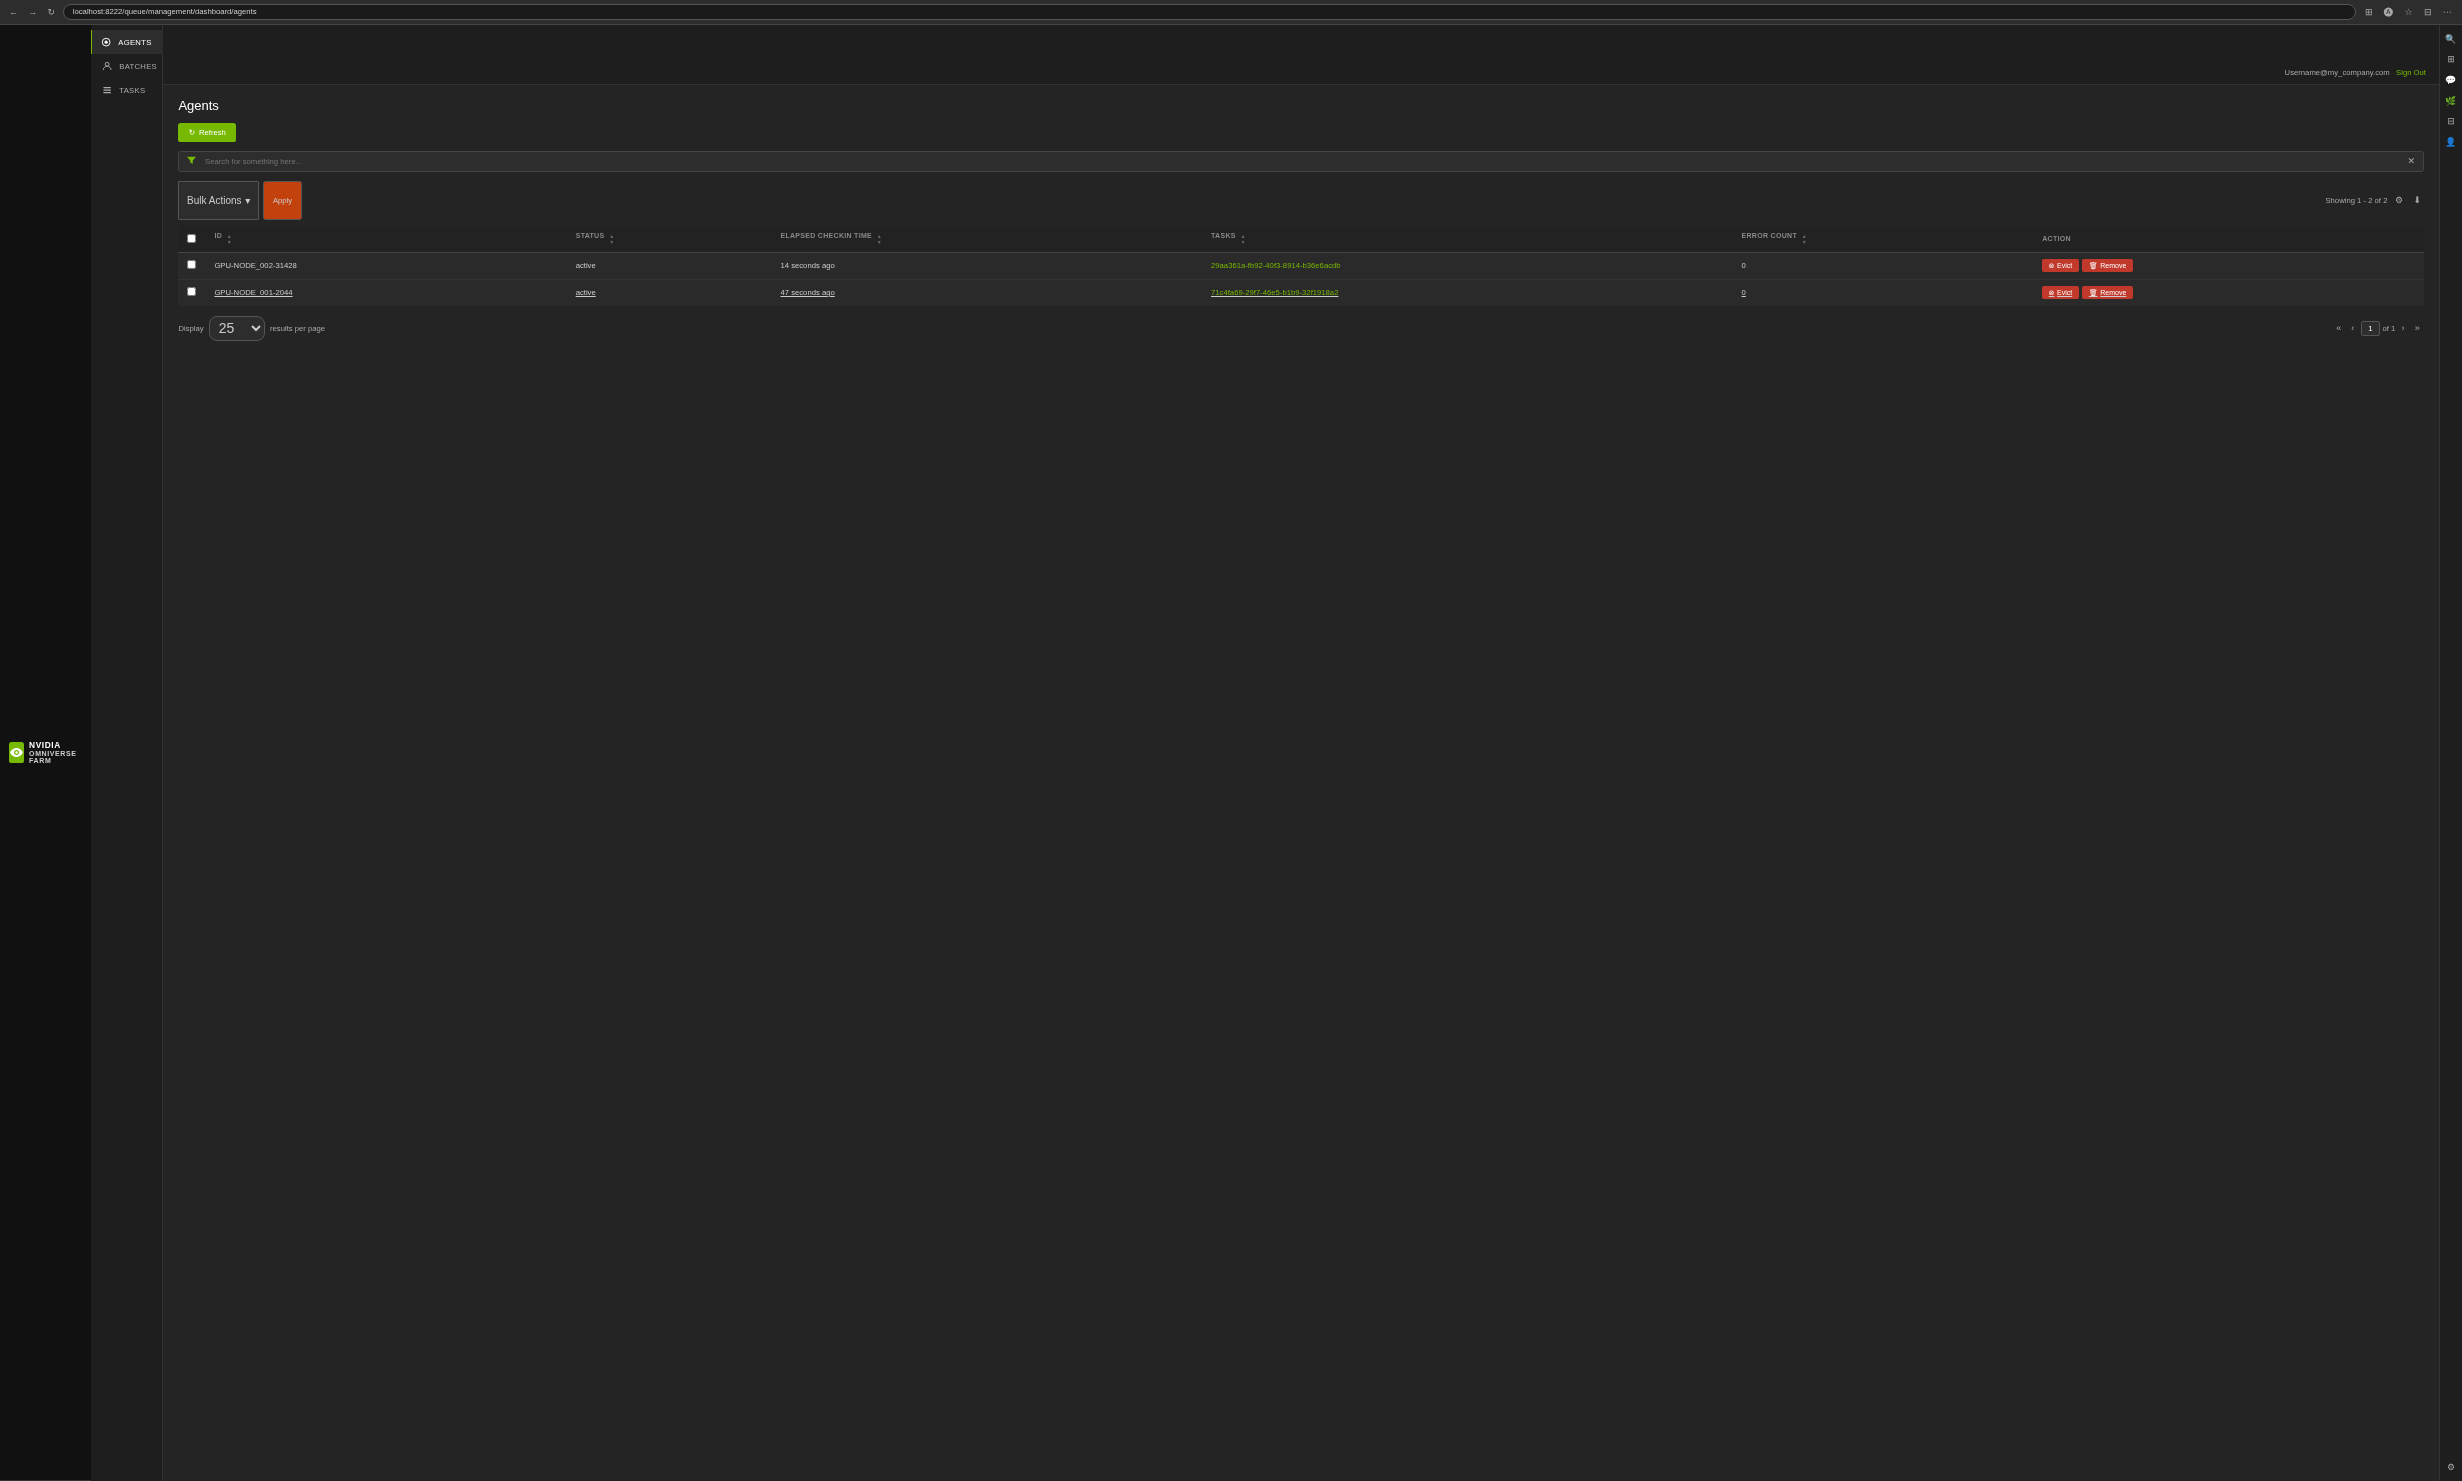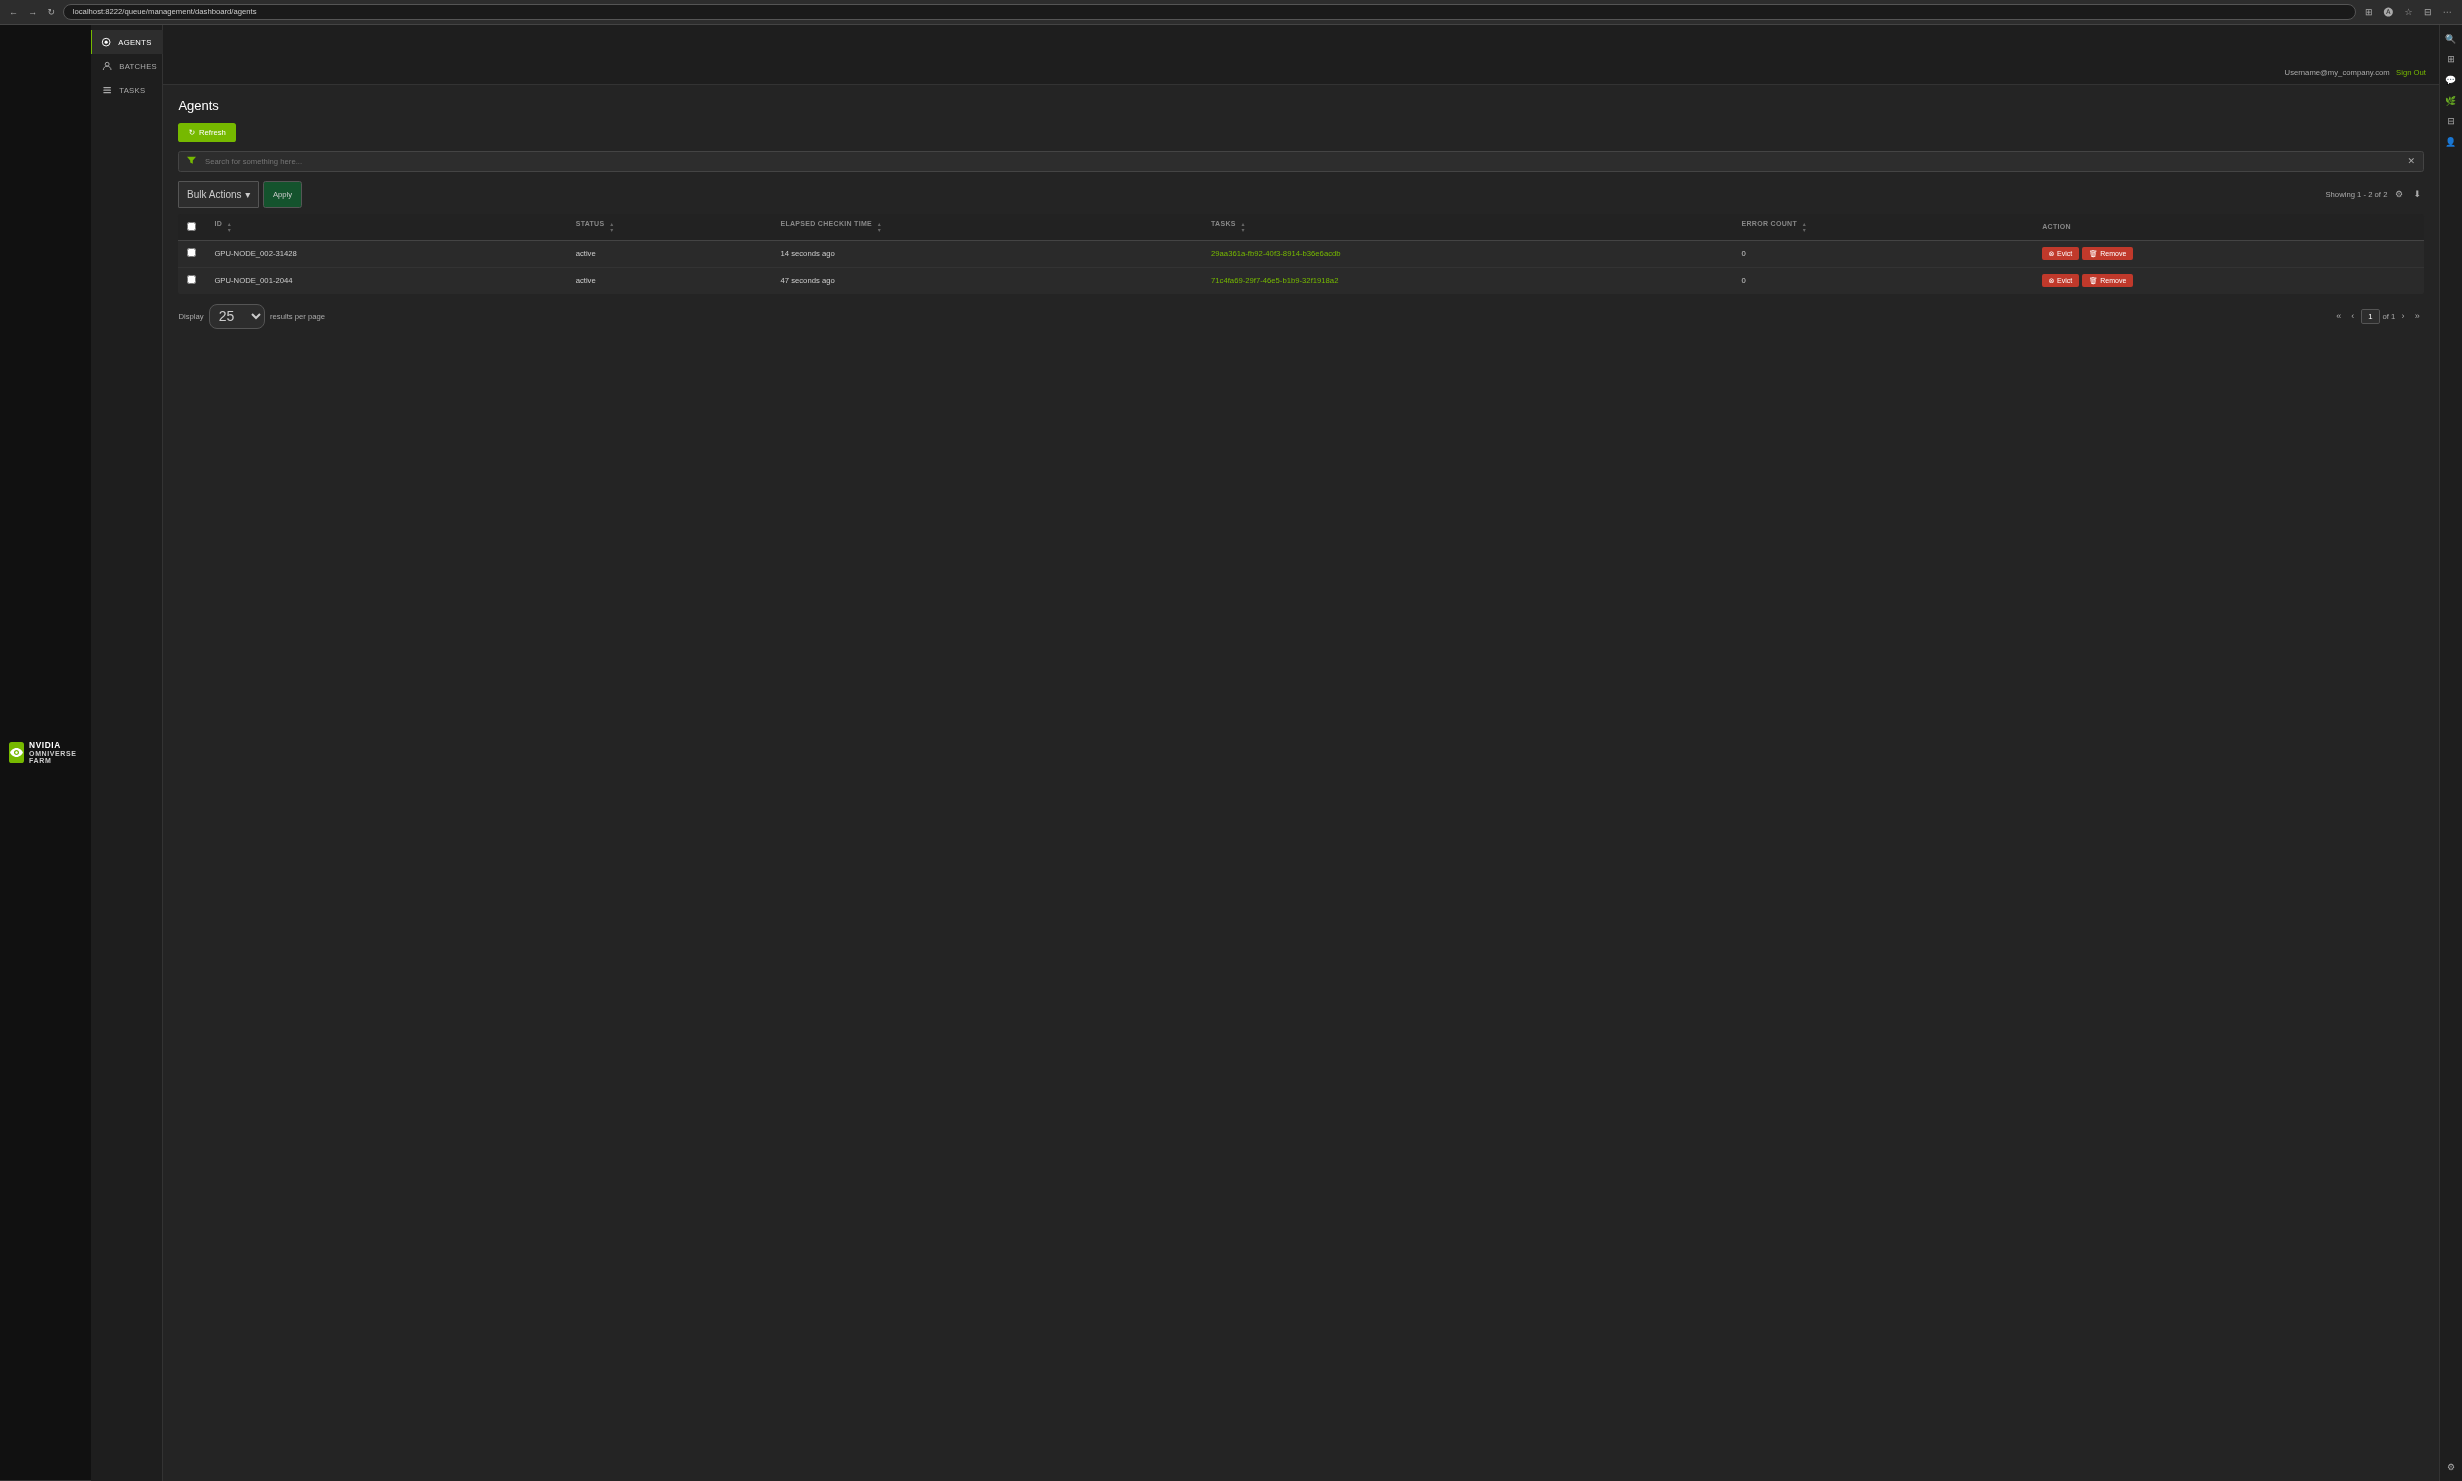"Apply" .apply-btn { background: #14532d -> #c2410c; padding: 8px 9px -> 14px 9px }
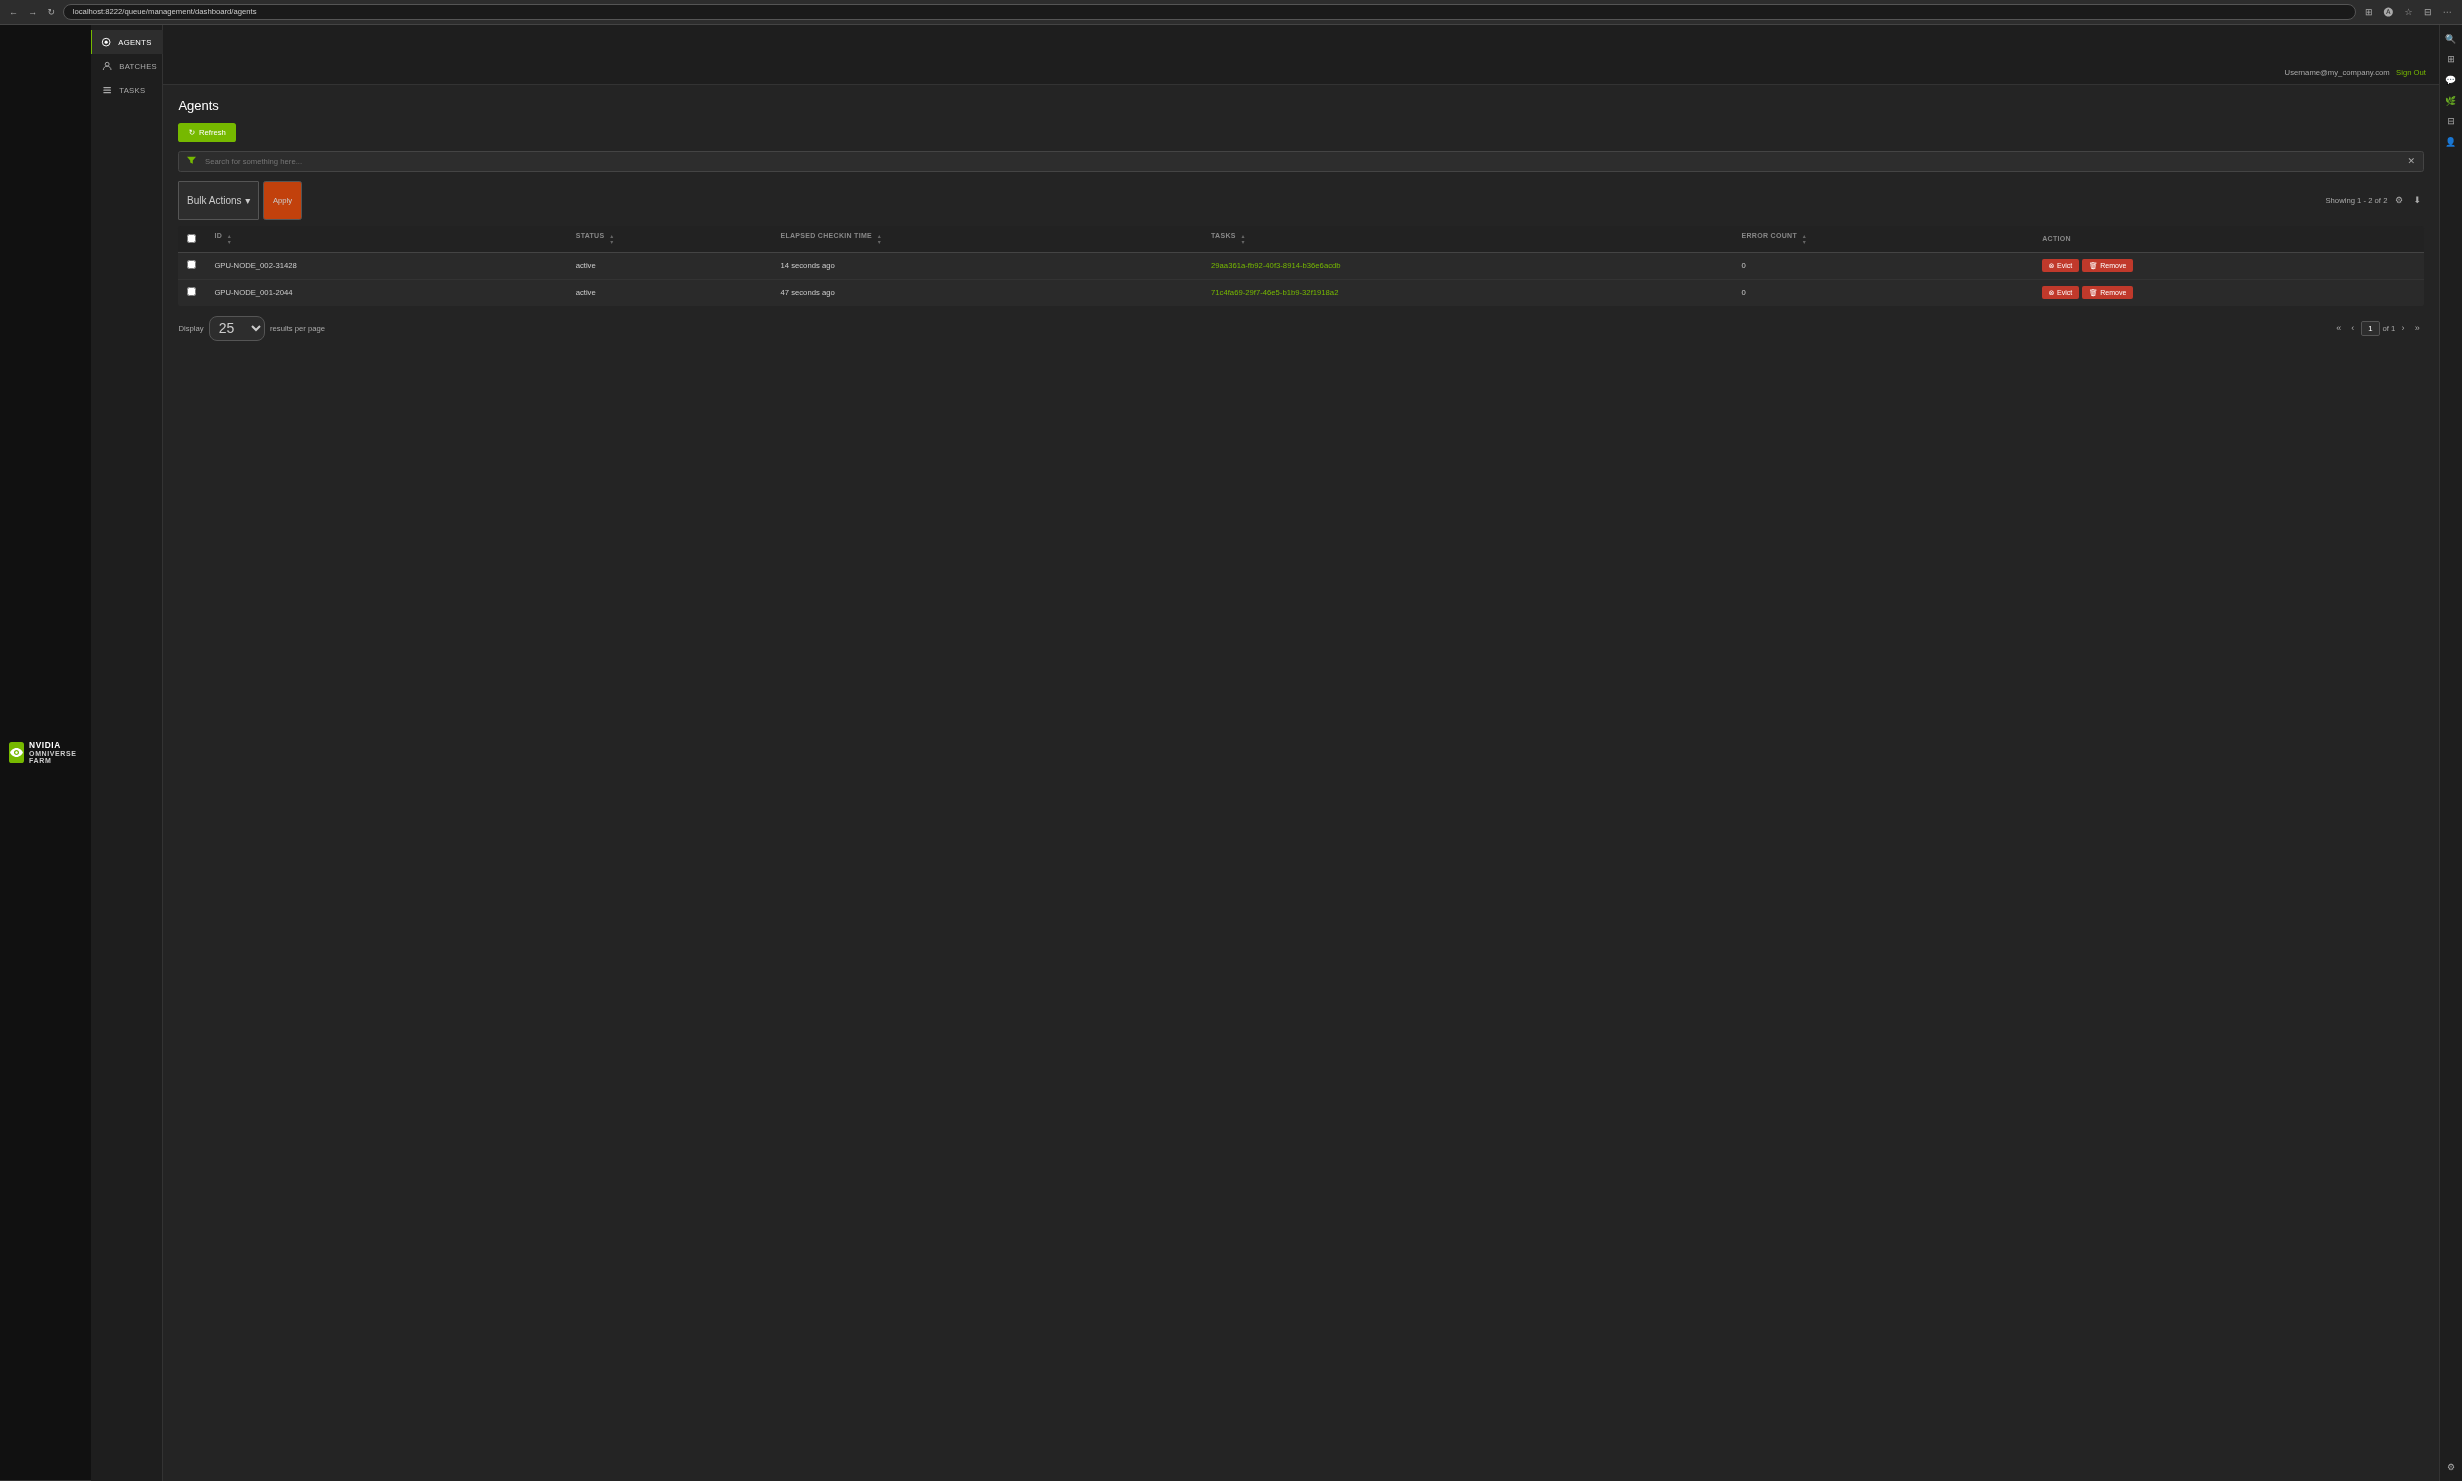"GPU-NODE_001-2044" .data-table tbody tr:last-child td { text-decoration: none -> underline }
